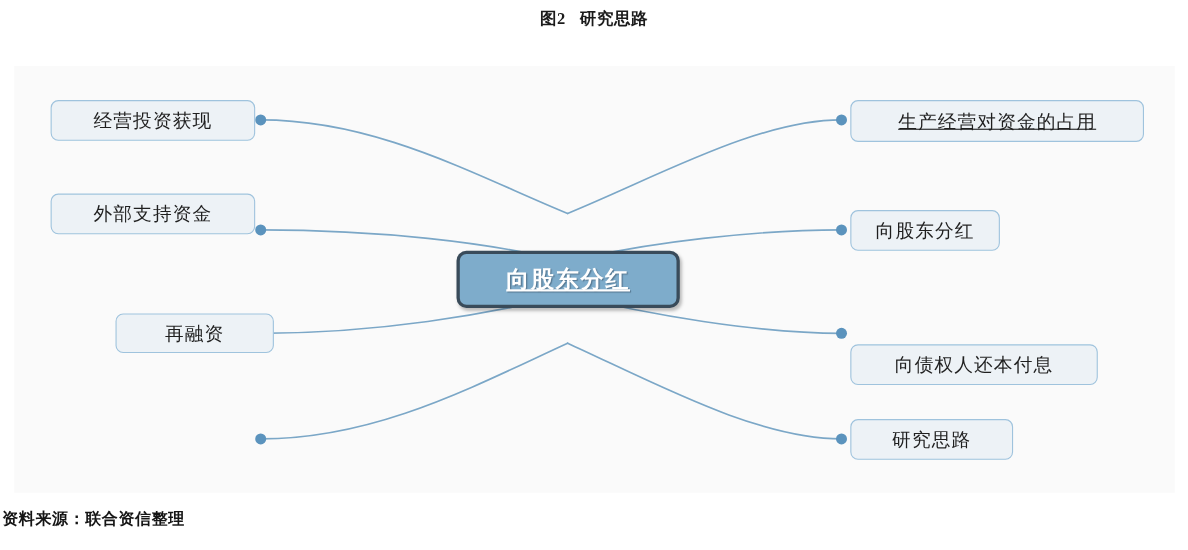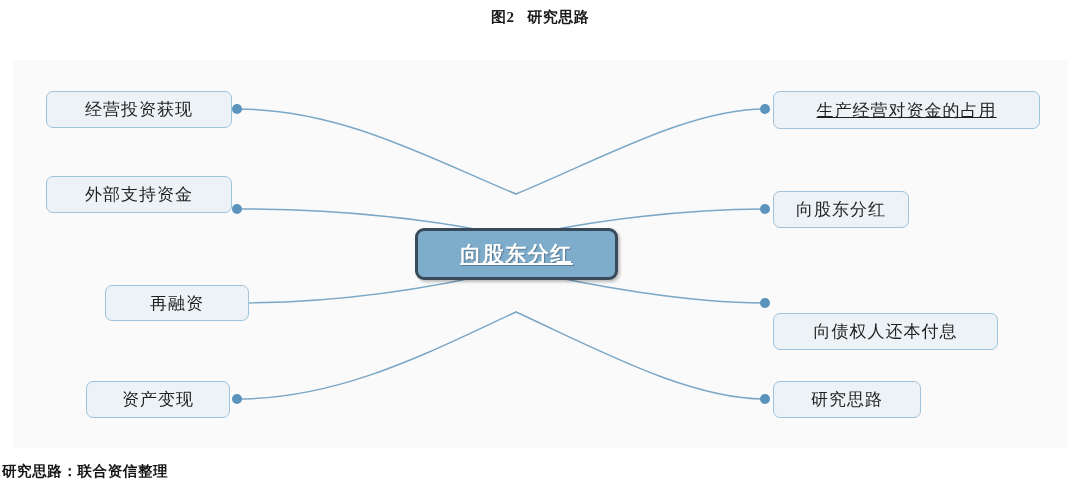"资产变现" div.leaf-node { html: <div> <span>资产变现</span> </div> -> none }
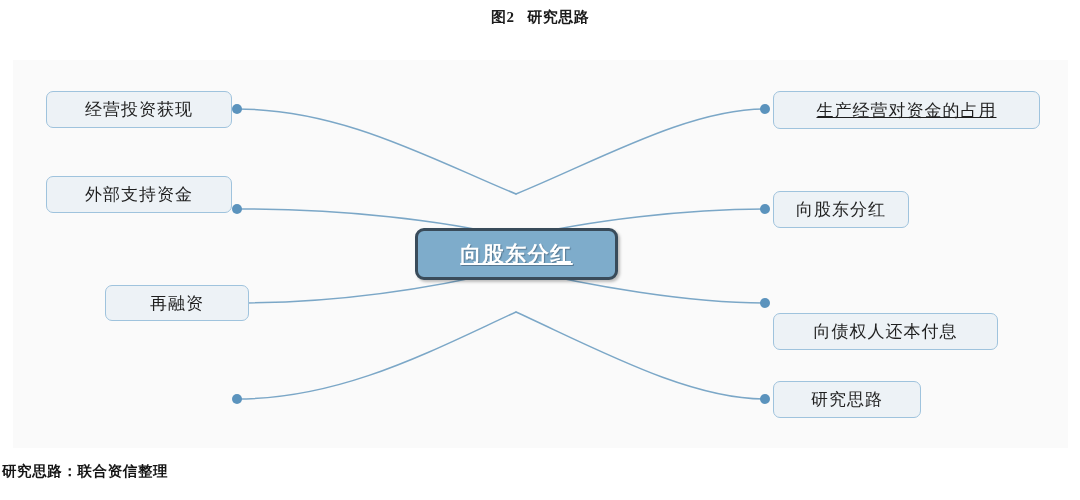"研究思路：联合资信整理" div { text: 研究思路 -> 资料来源 }
